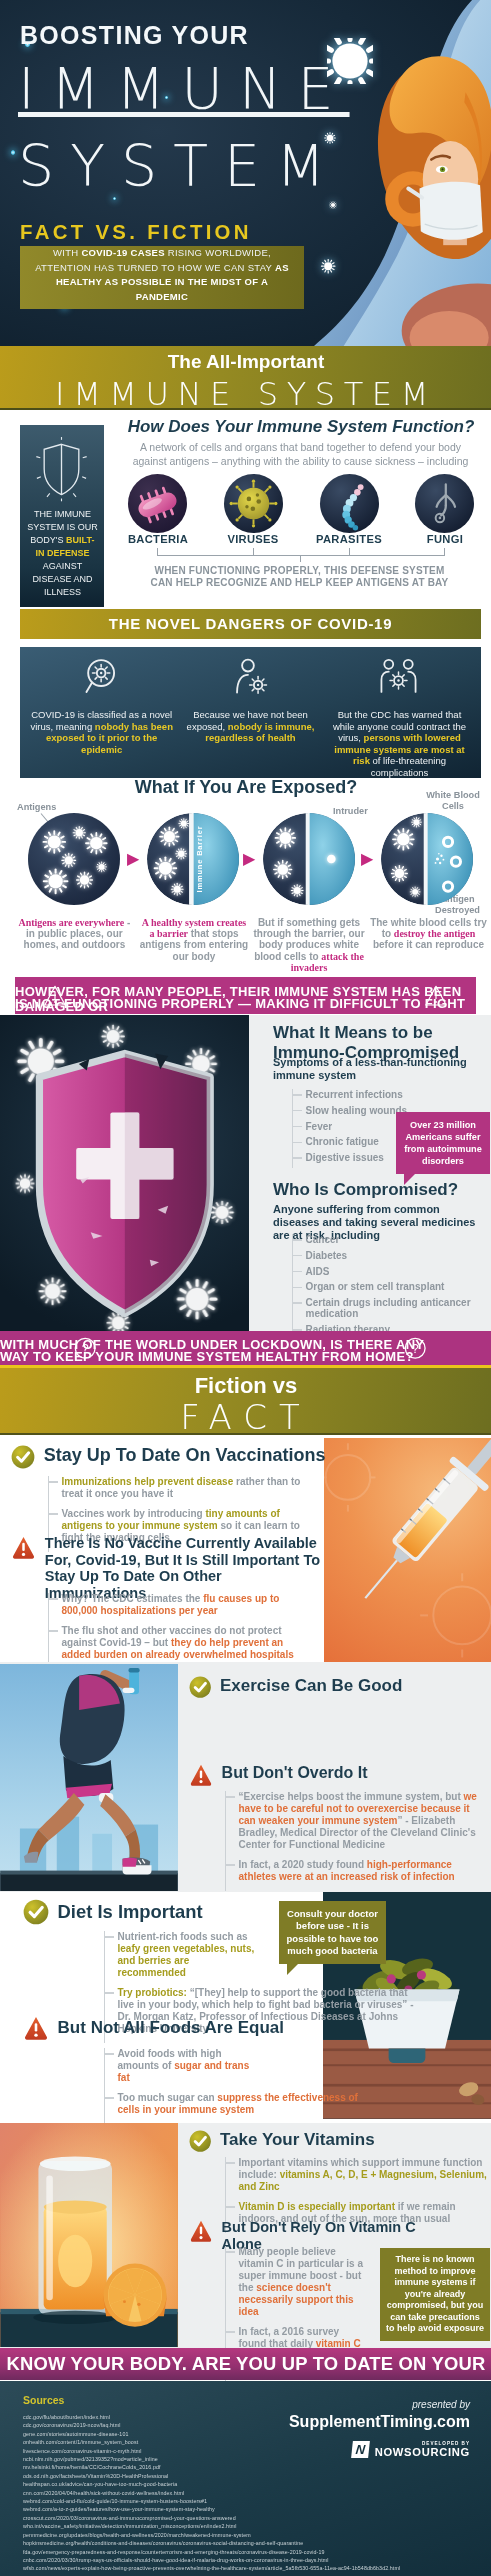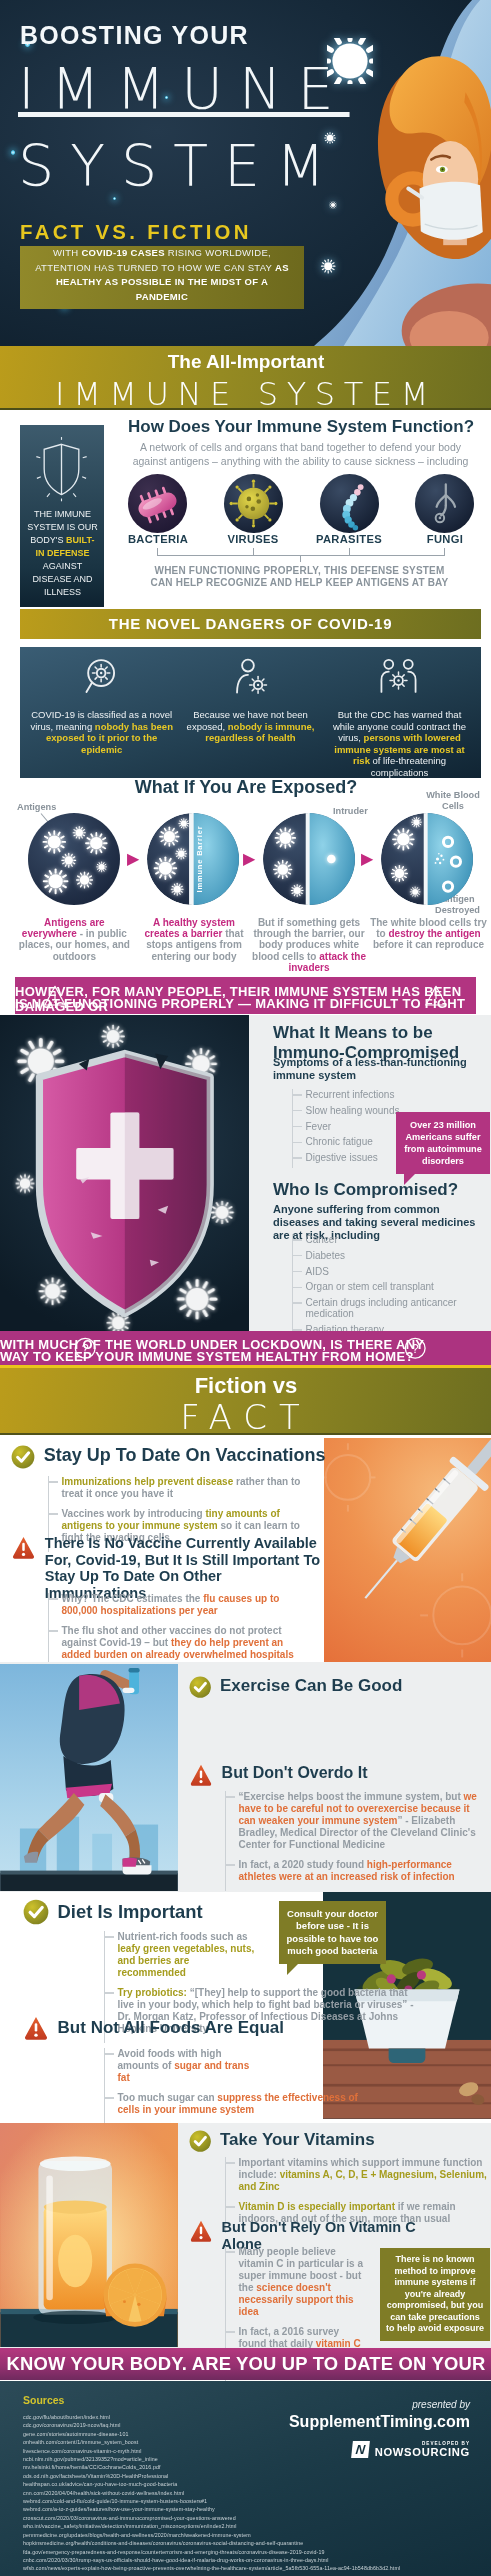"How Does Your Immune System" .func-h { font-style: none -> italic }
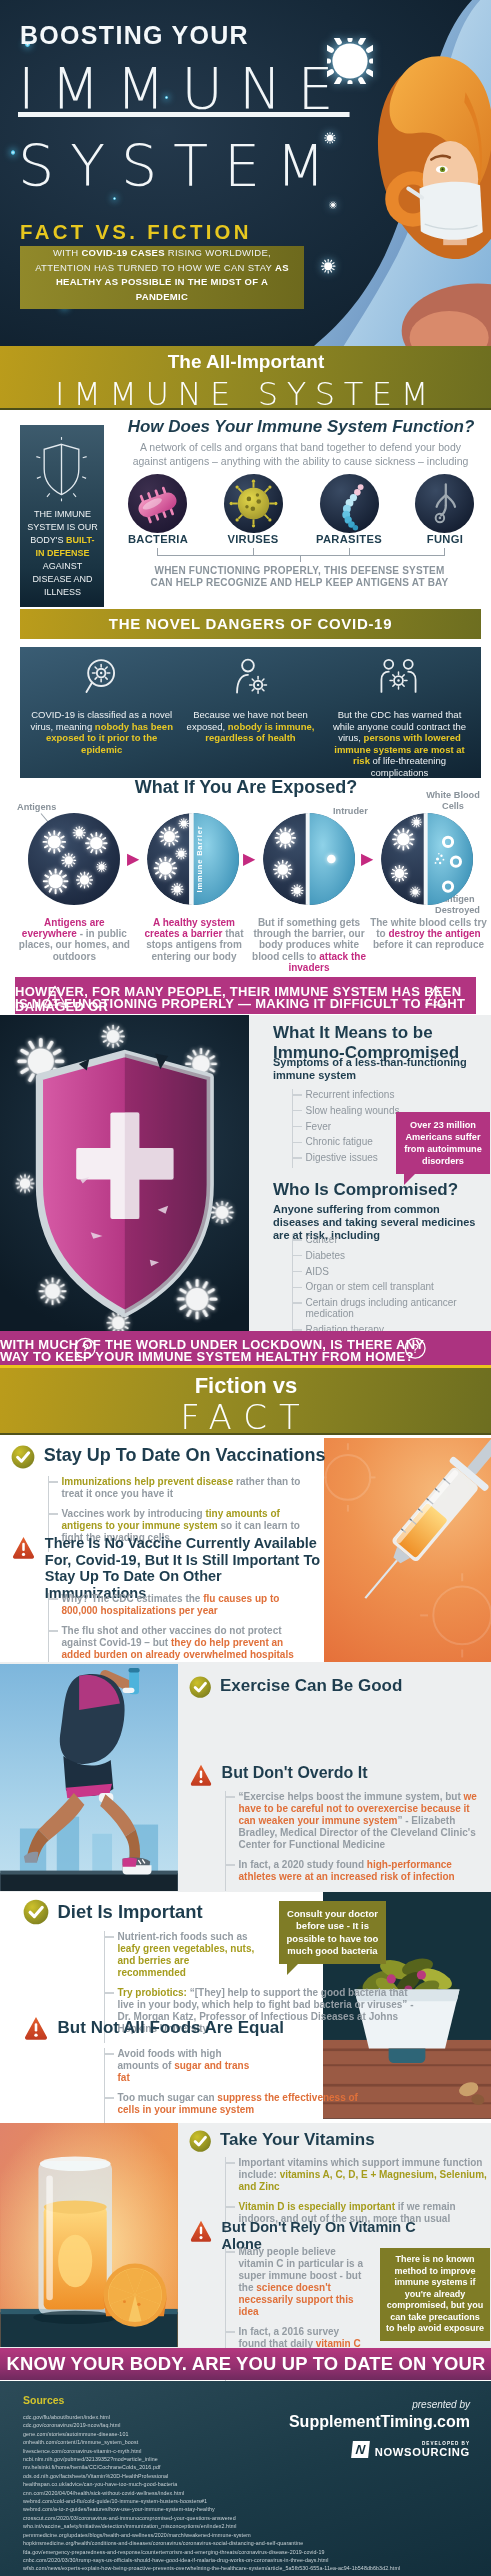"Antigens are everywhere" .seg-magenta { font-family: none -> Liberation Serif, serif }
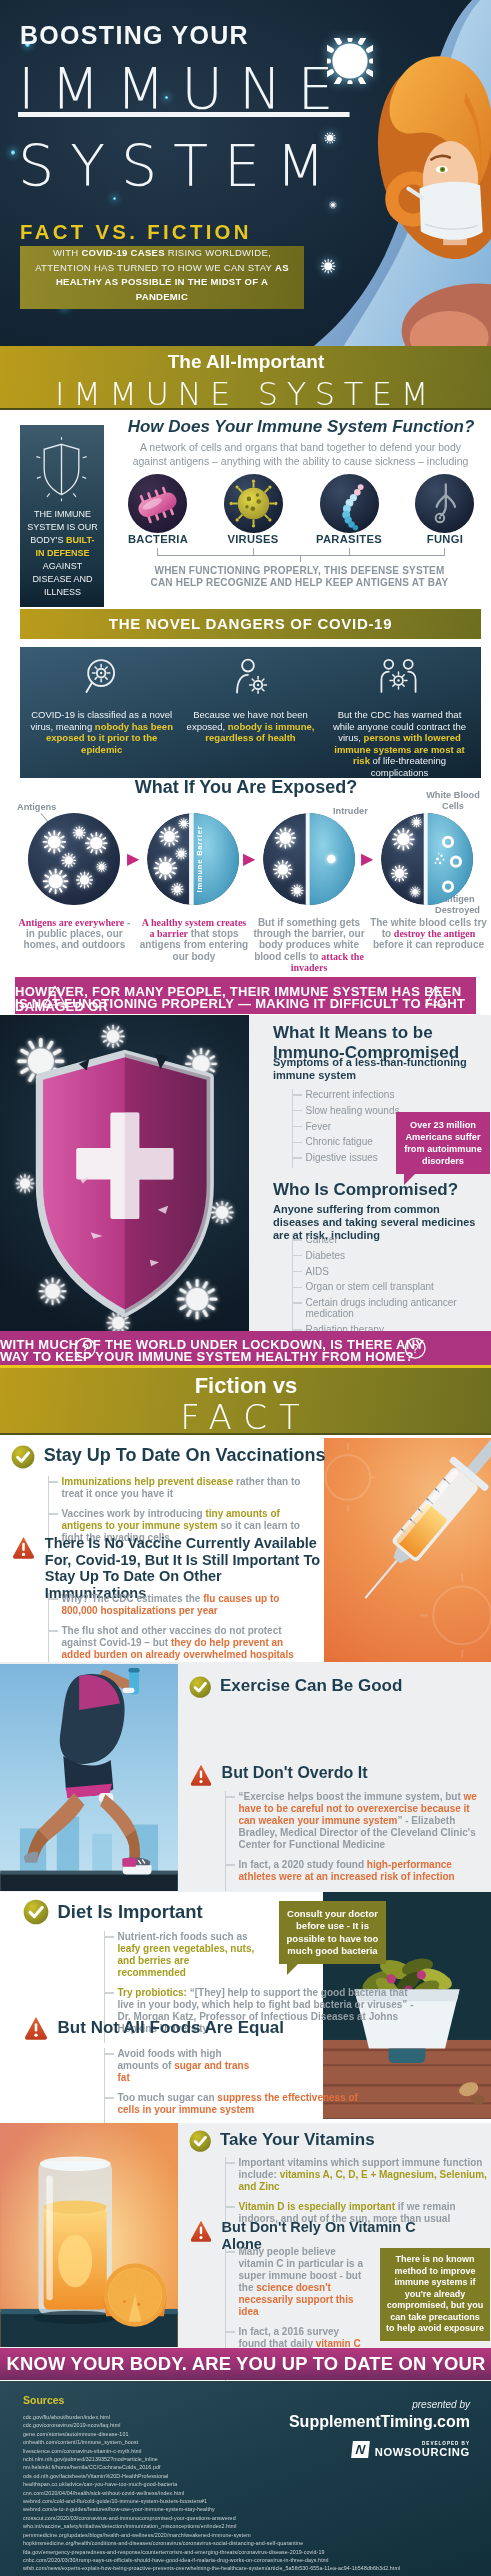"Recurrent infections" .im-tree li { font-weight: 400 -> 700 }
